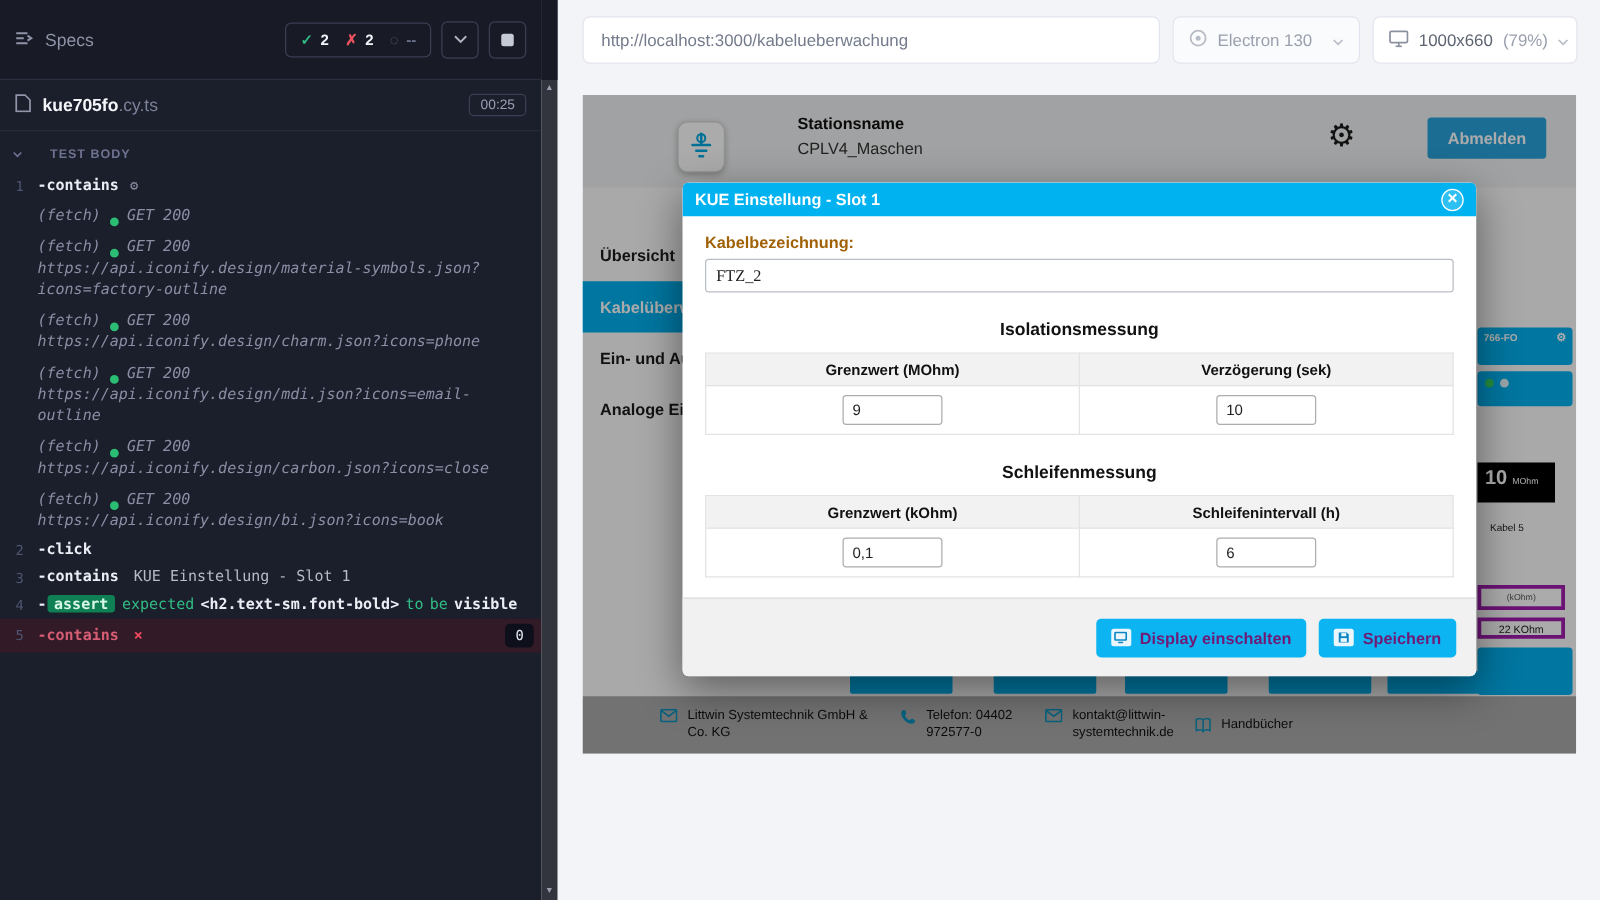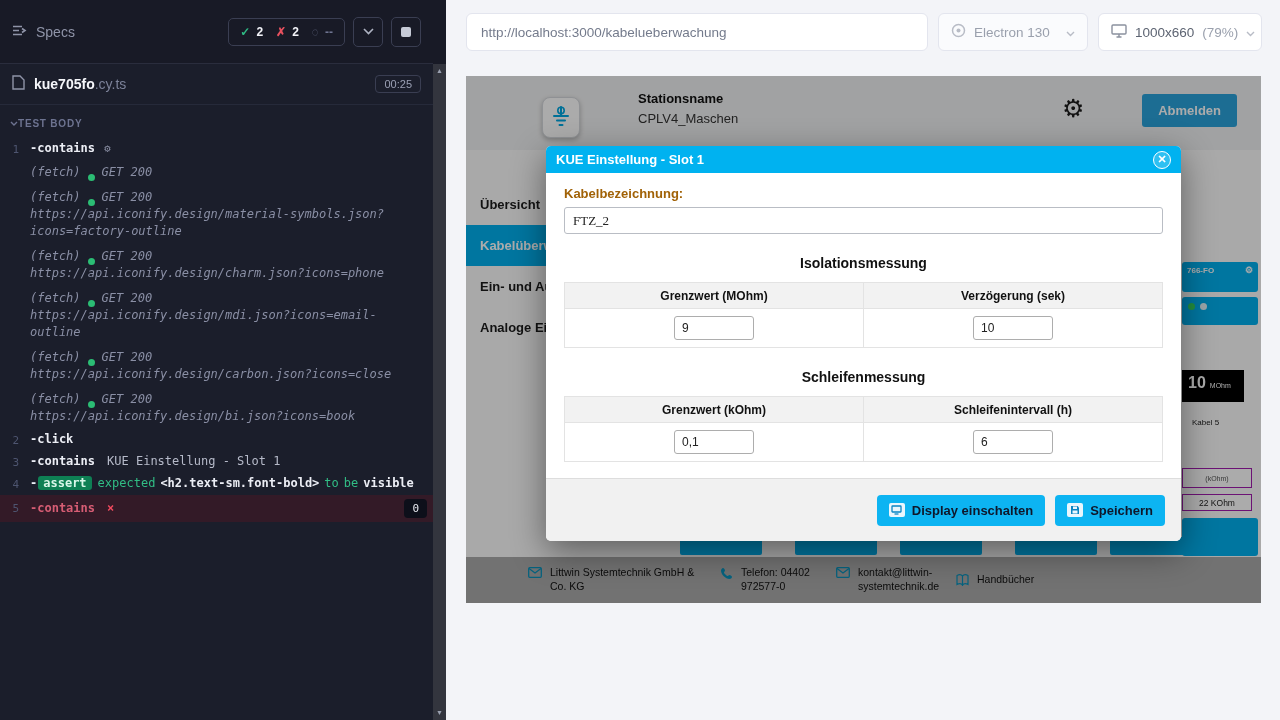"TEST BODY" .testbody { gap: 0 -> 22px }
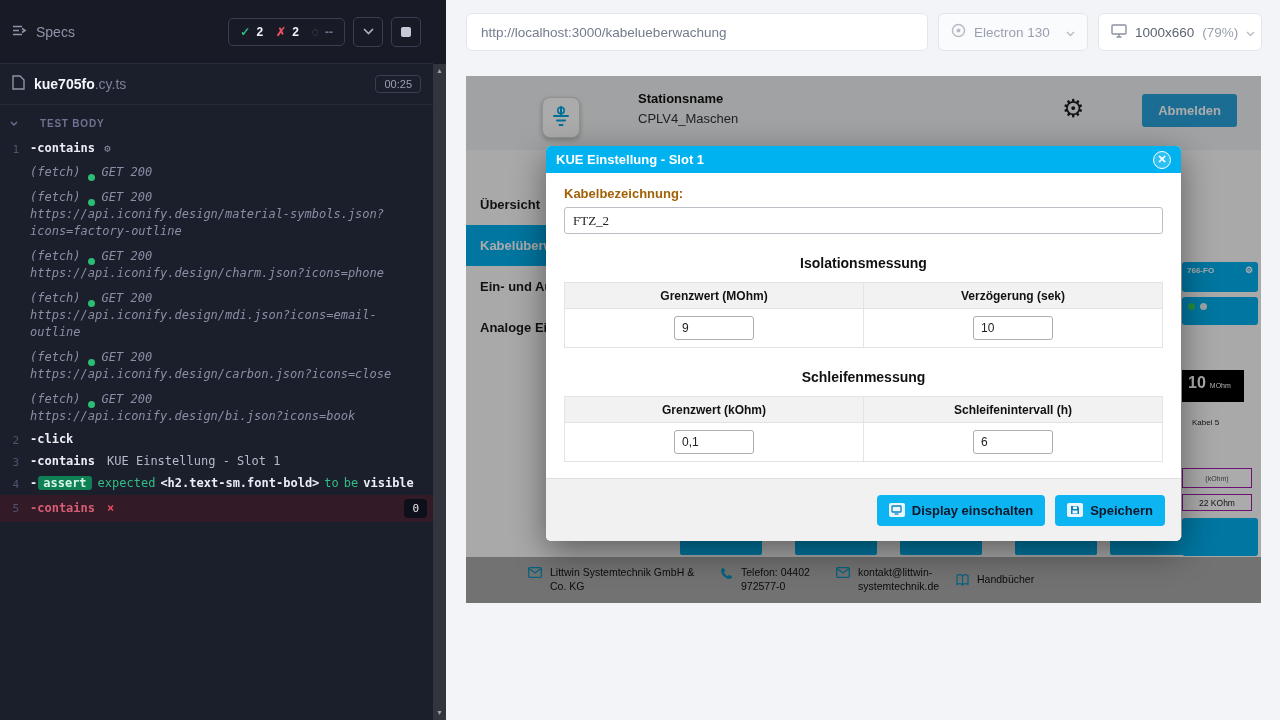"Display einschalten" .cy-btn { color: #0f172a -> #701a75 }
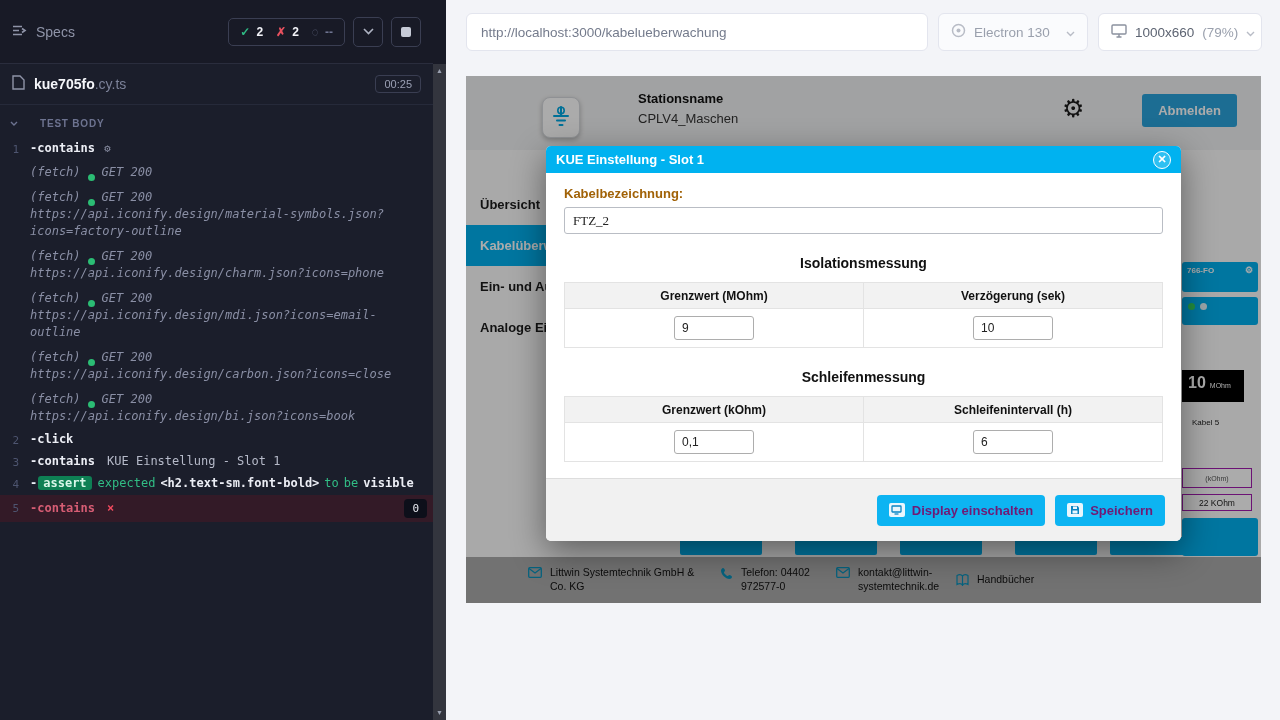"22 KOhm" .wbox { border: 1px solid #a21caf -> 3px solid #a21caf }
